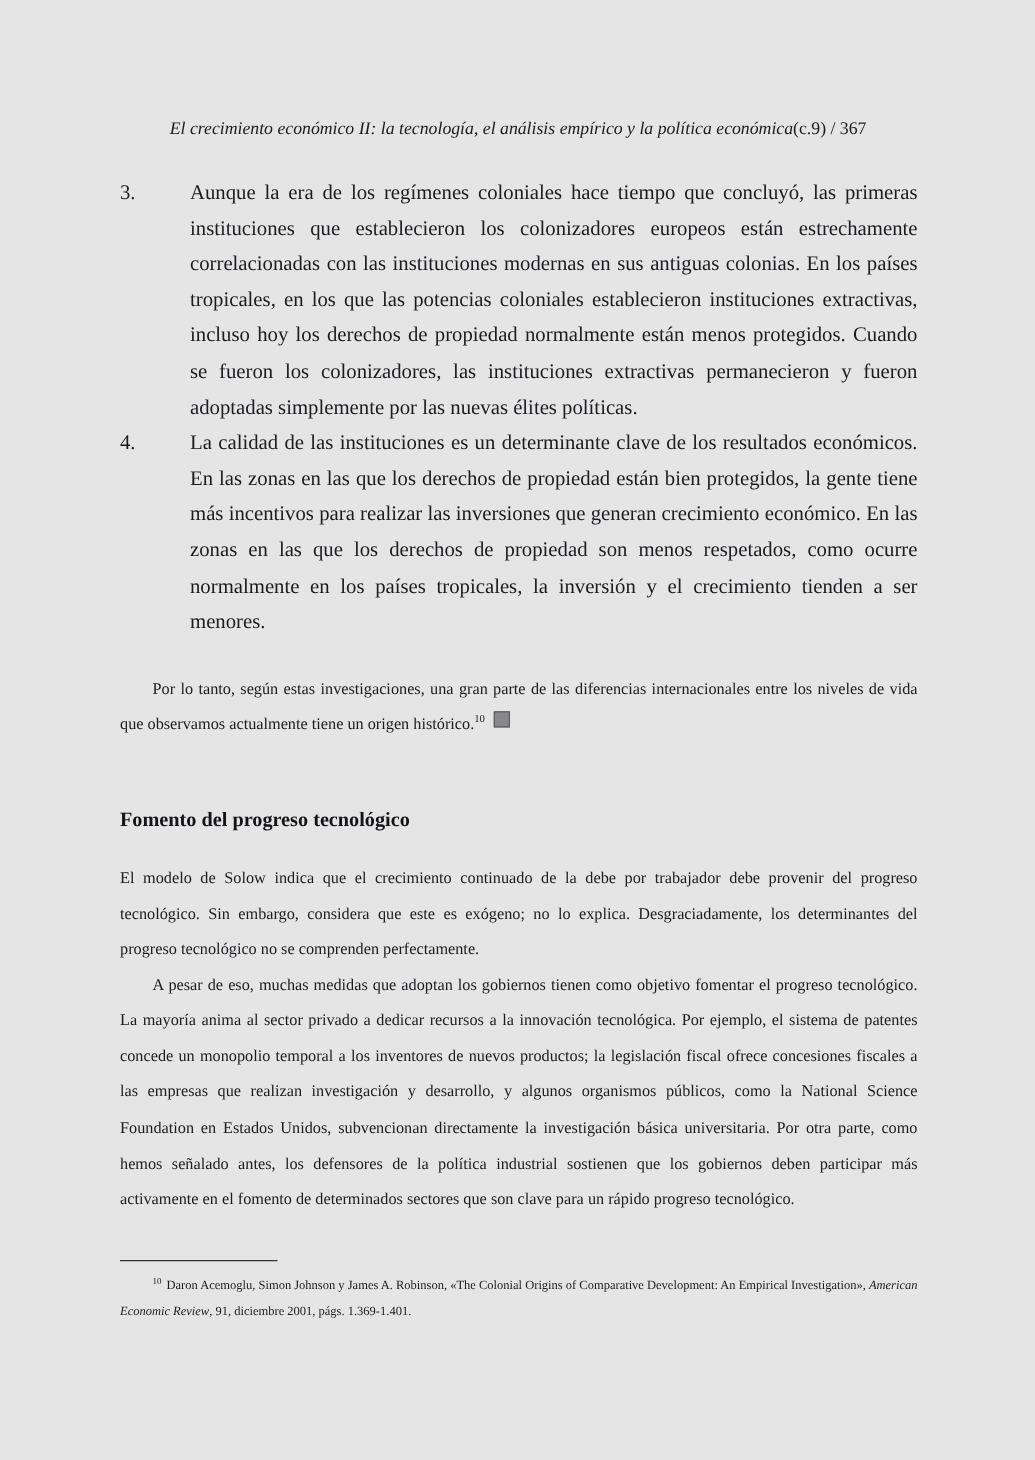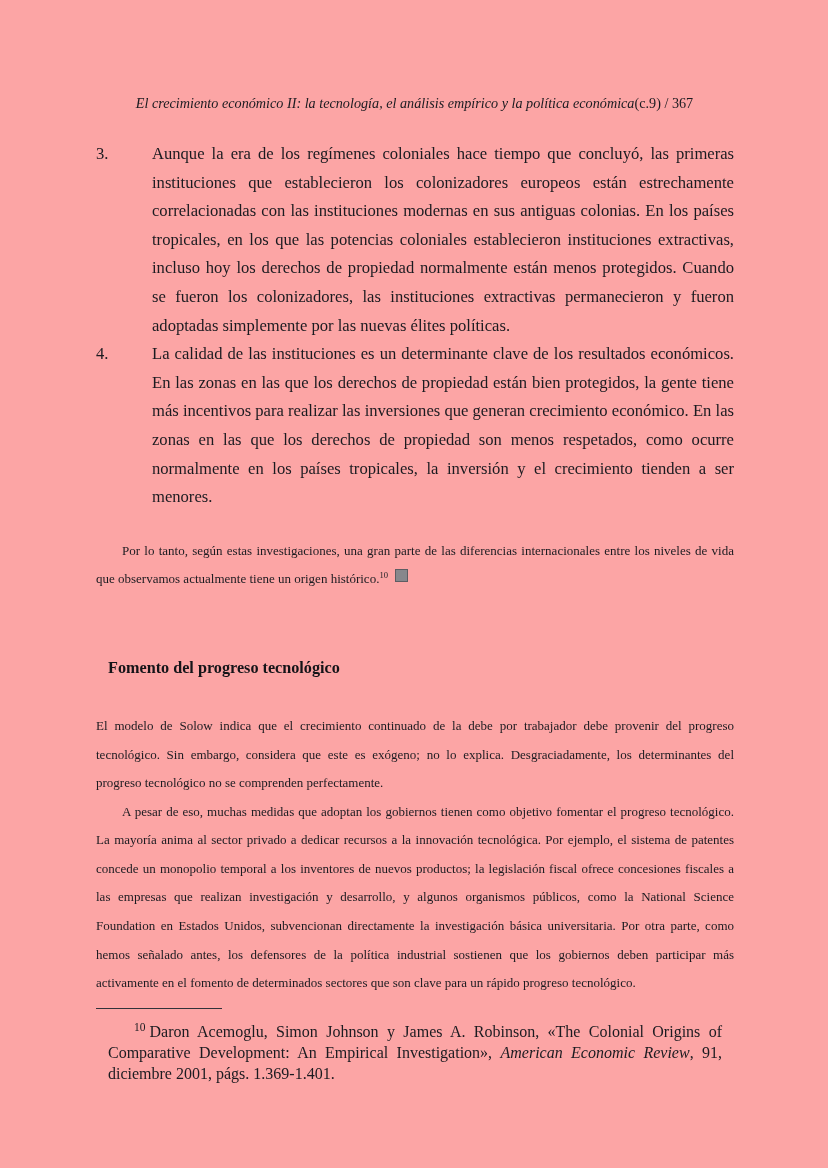"El crecimiento económico II: la" .page { background: #fca5a5 -> #e5e5e5 }
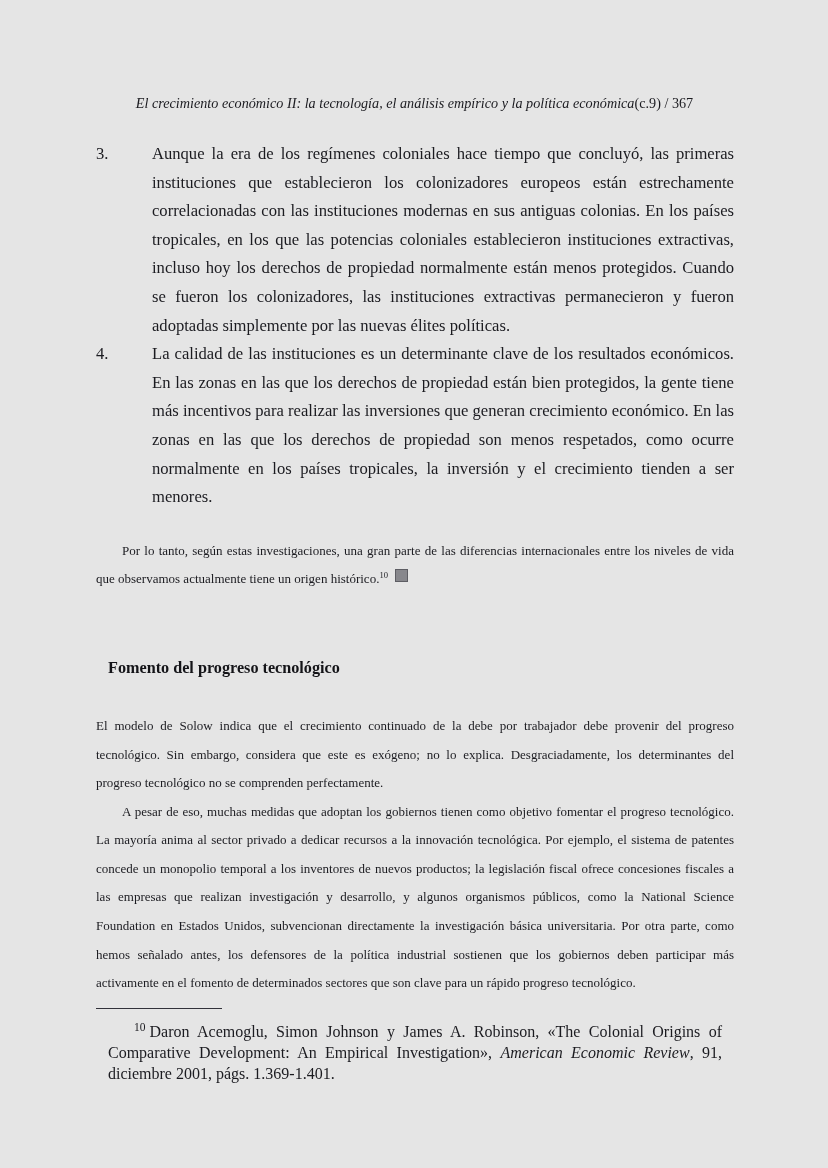"Fomento del progreso tecnológico" h2.section-head { margin: 12px -> 0 }
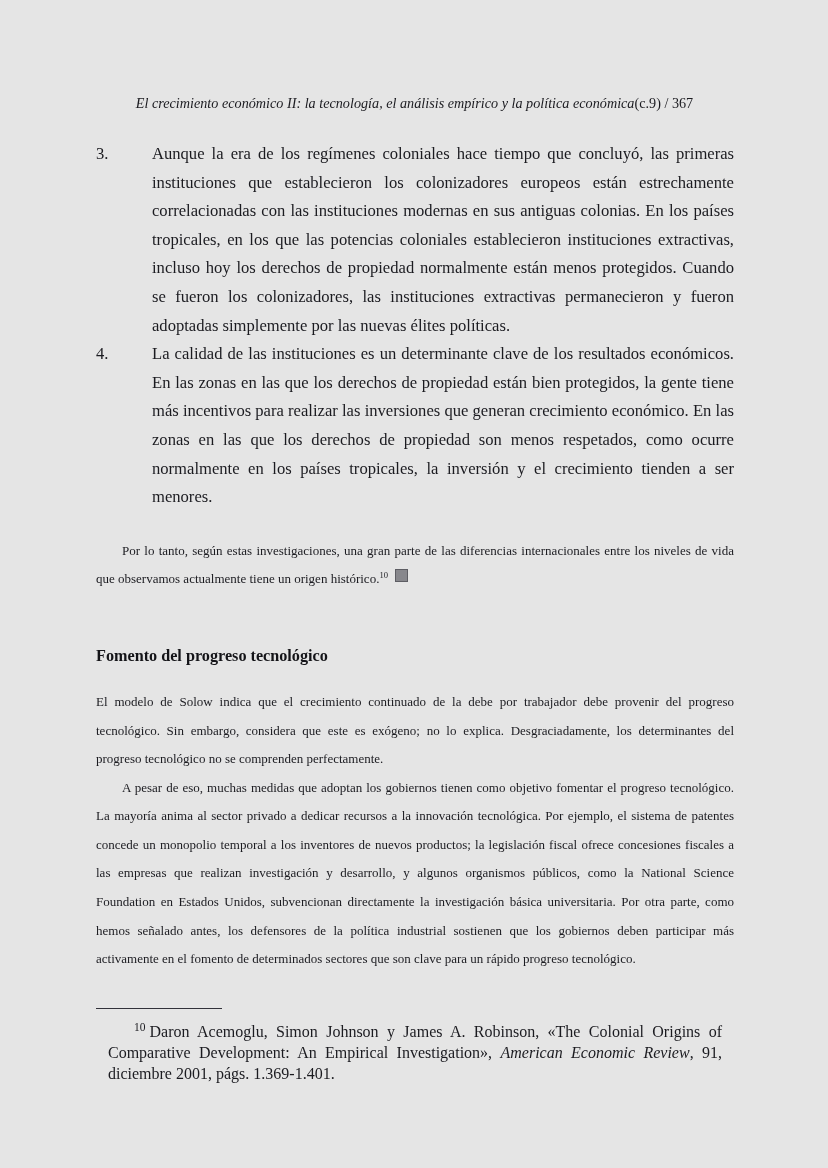"10 Daron Acemoglu, Simon Johnson" .footnote { font-size: 16px -> 10px; margin: 12px -> 0 }
